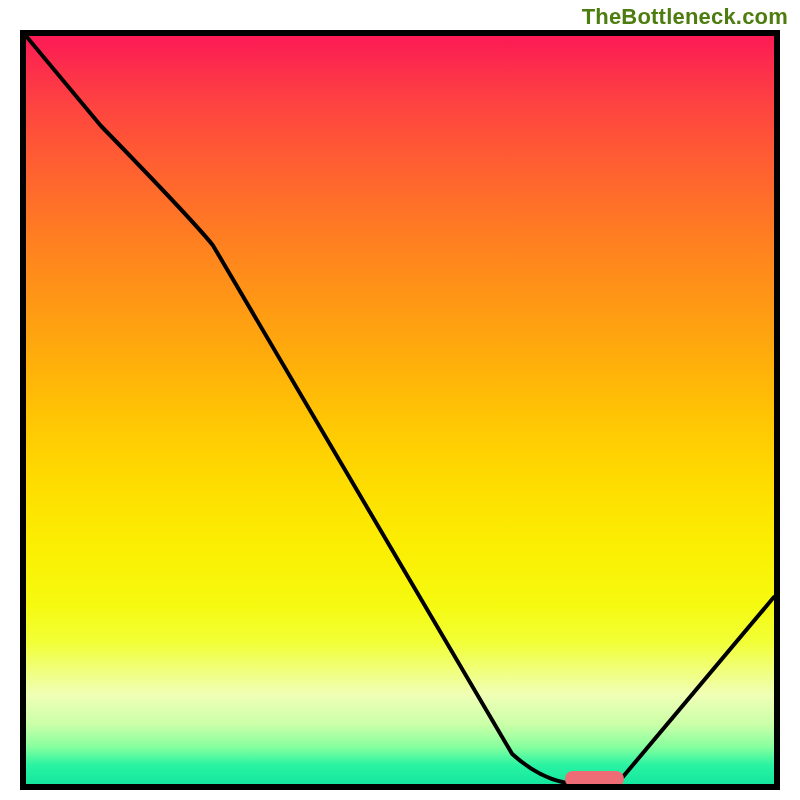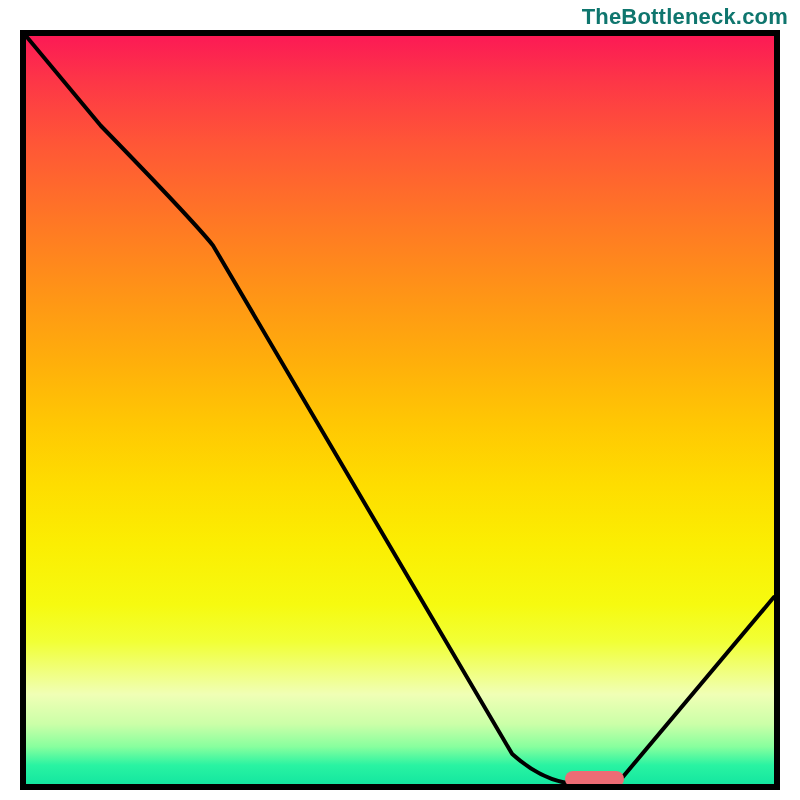"TheBottleneck.com" .watermark { color: #0f766e -> #4d7c0f }
